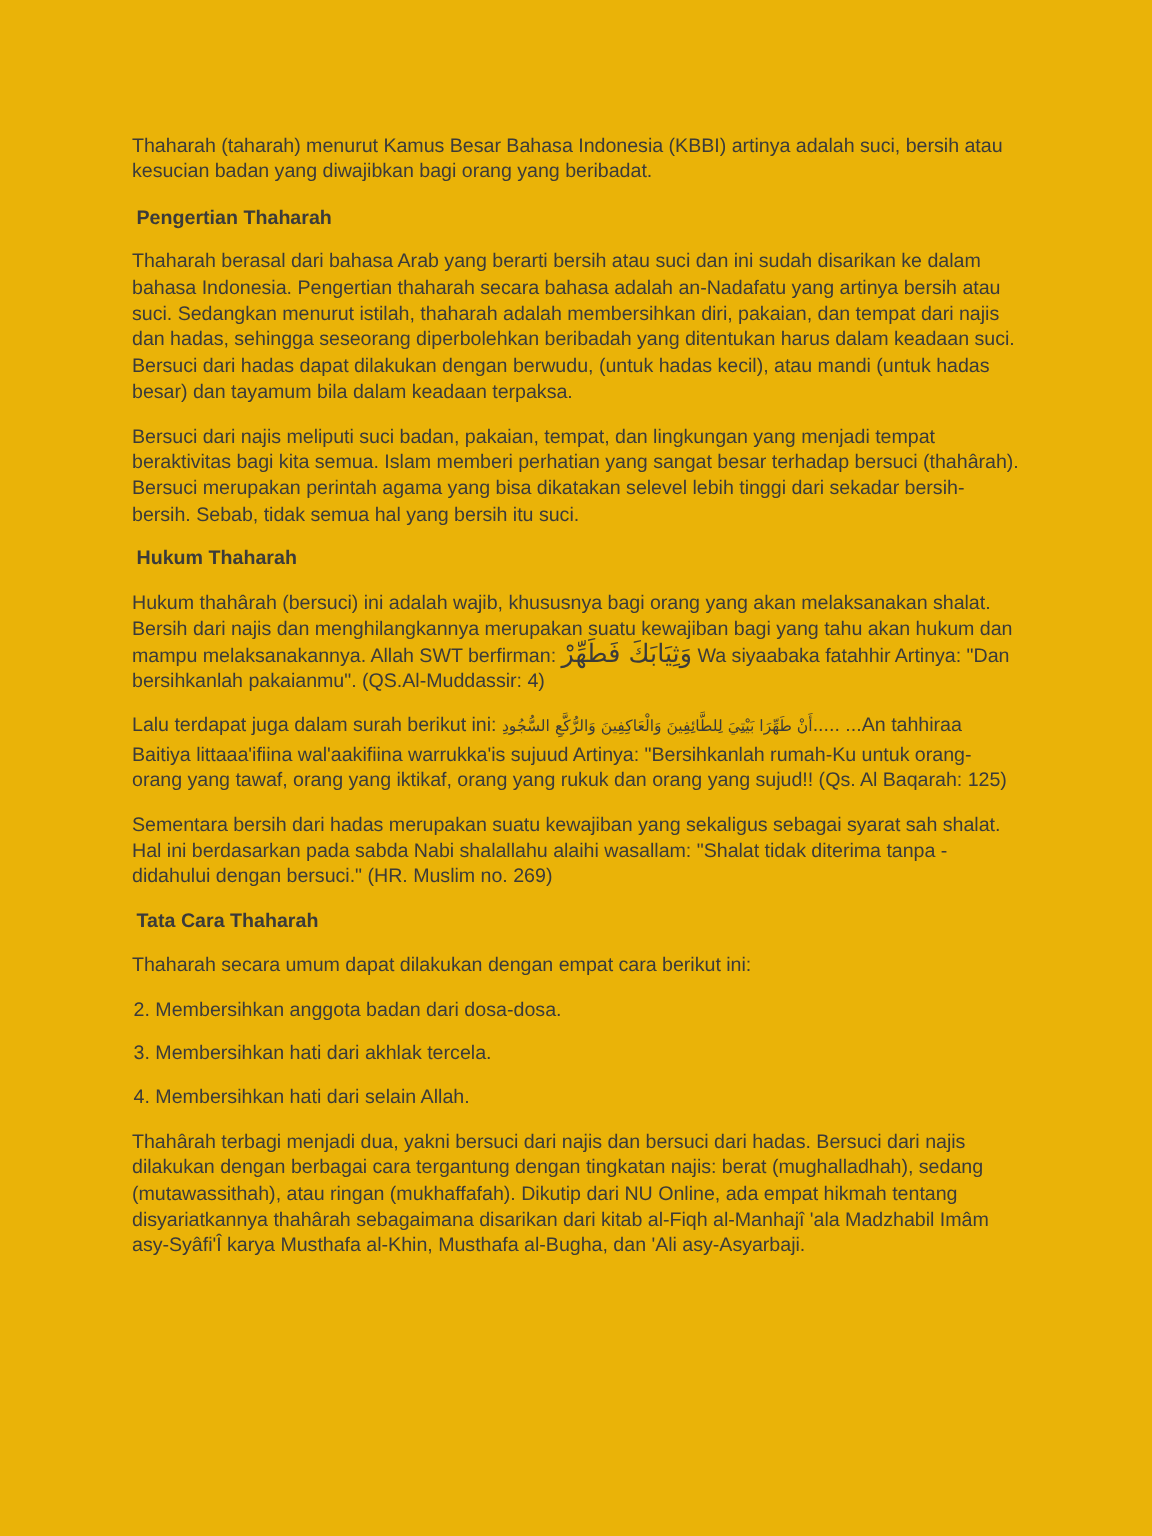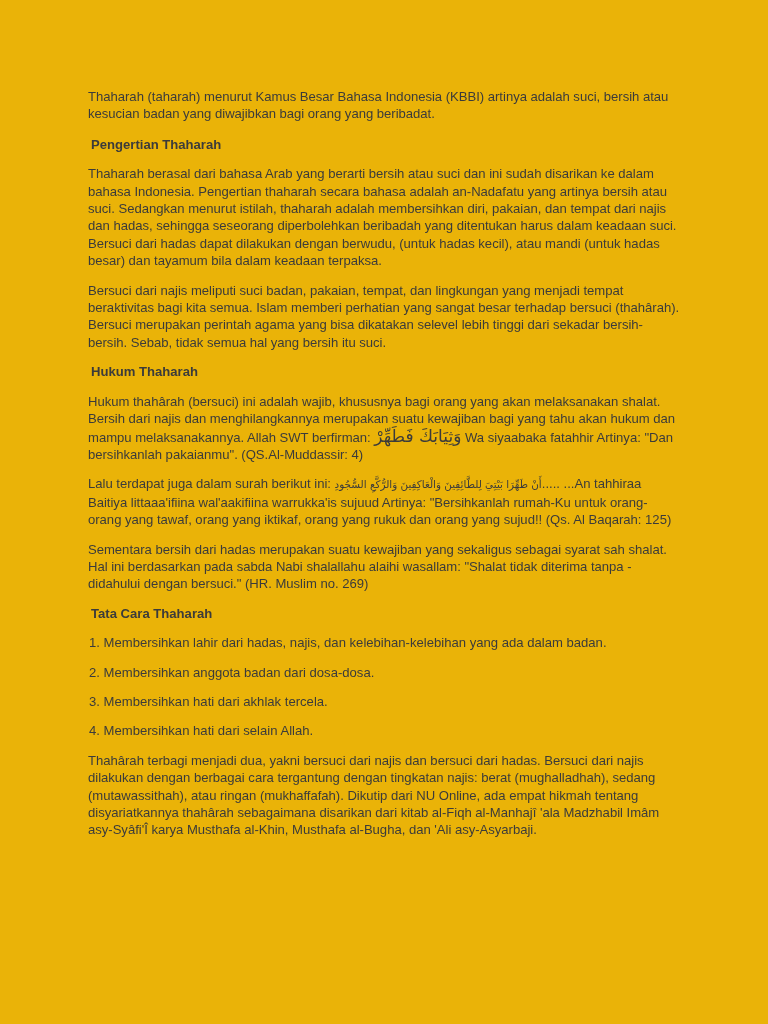"Thaharah secara umum dapat dilakukan" p.para { html: none -> <p>Thaharah secara umum dapat dilakukan dengan empat cara berikut ini:</p> }
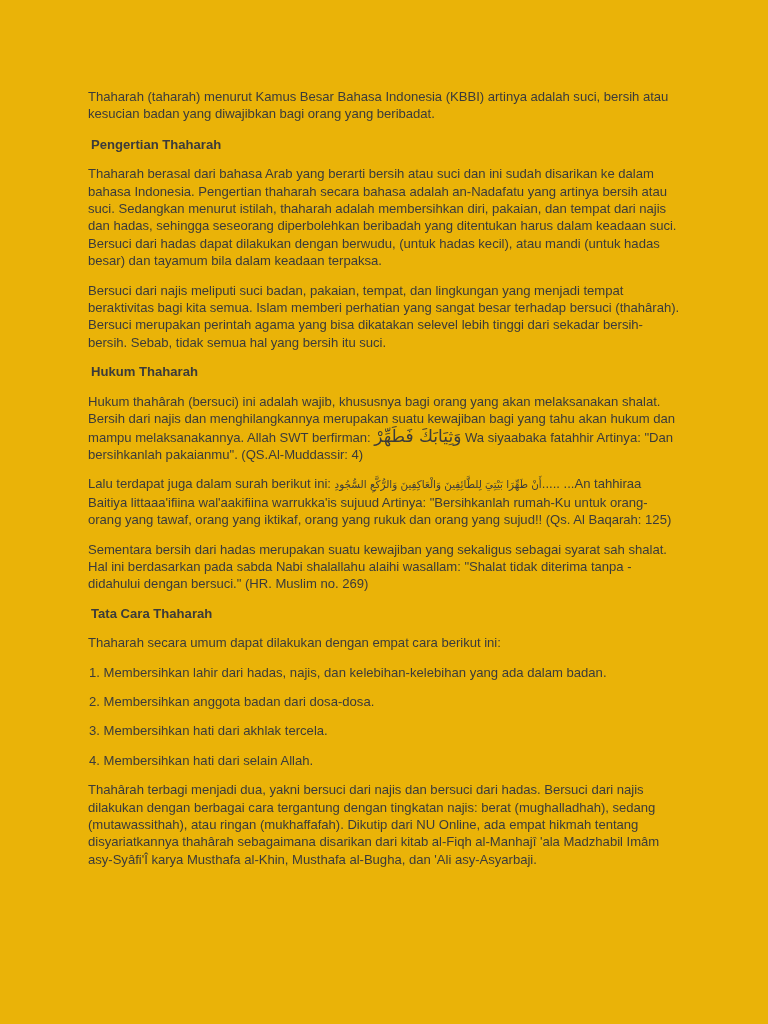"1. Membersihkan lahir dari hadas," p.list-item { html: <p>1. Membersihkan lahir dari hadas, najis, dan kelebihan-kelebihan yang ada dalam badan.</p> -> none }
